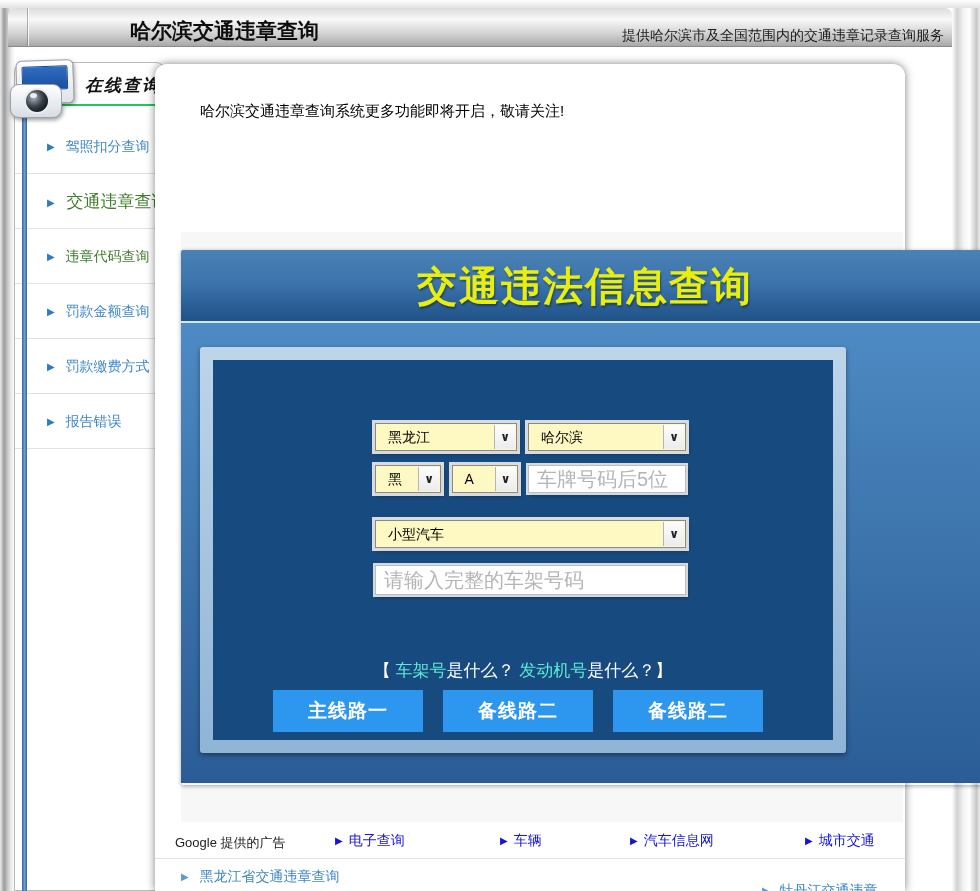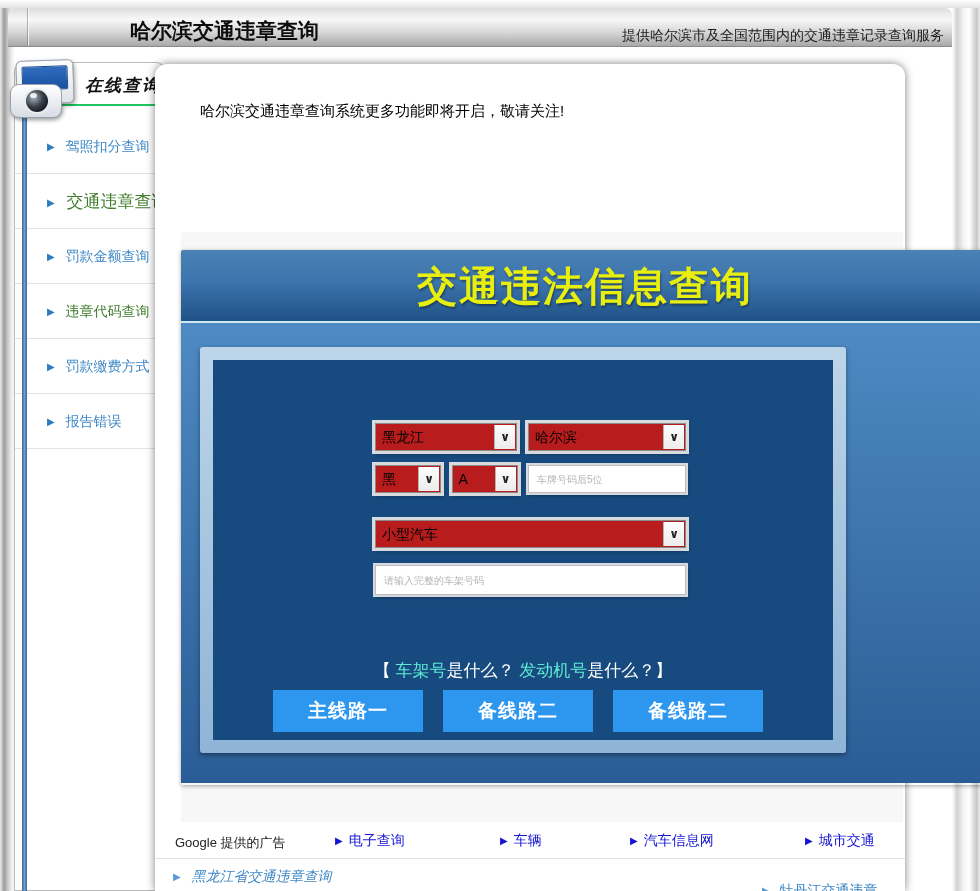"▶ 罚款金额查询" div.menu-item { order: before "▶ 违章代码查询" -> after "▶ 违章代码查询" }
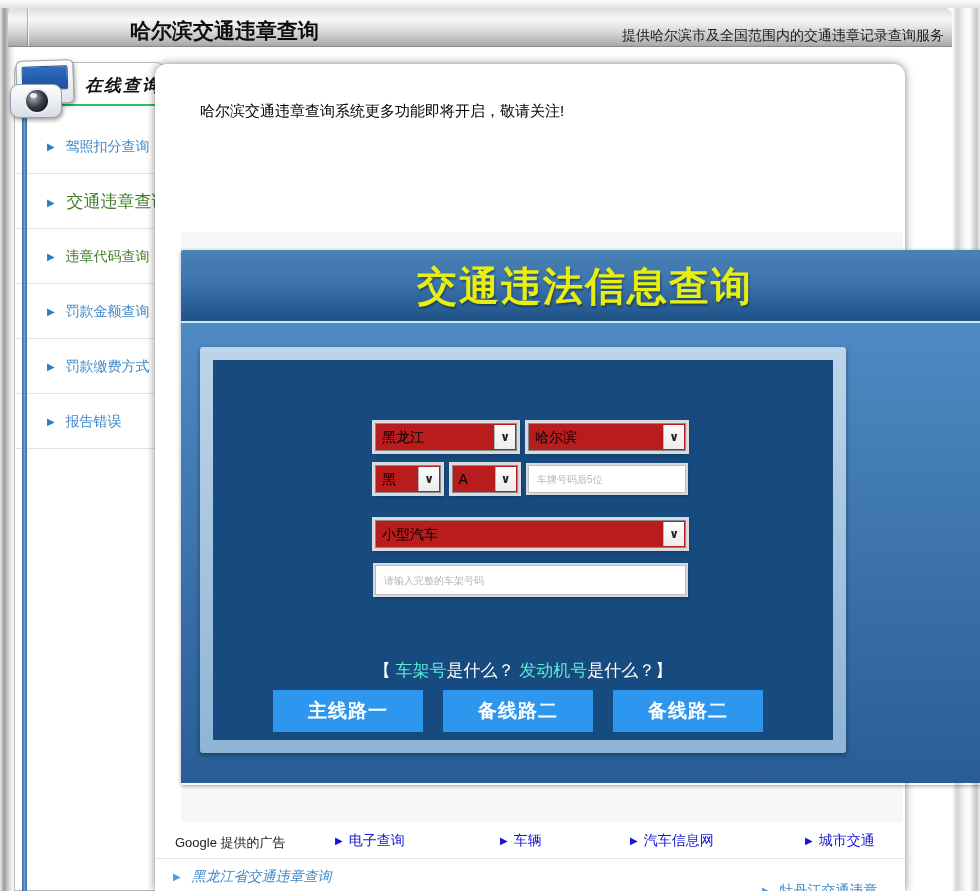"黑龙江" .sel { background: #b91c1c -> #fef9c3; padding-left: 6px -> 12px }
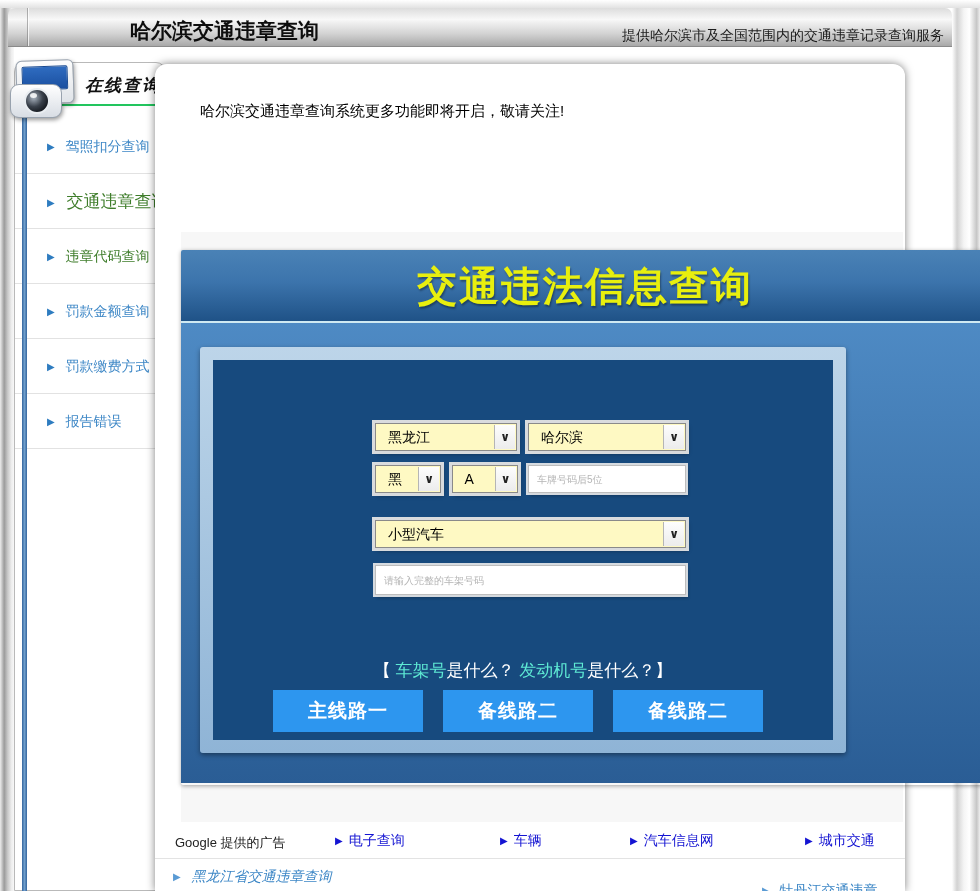"车牌号码后5位" .inp { font-size: 10px -> 20px }
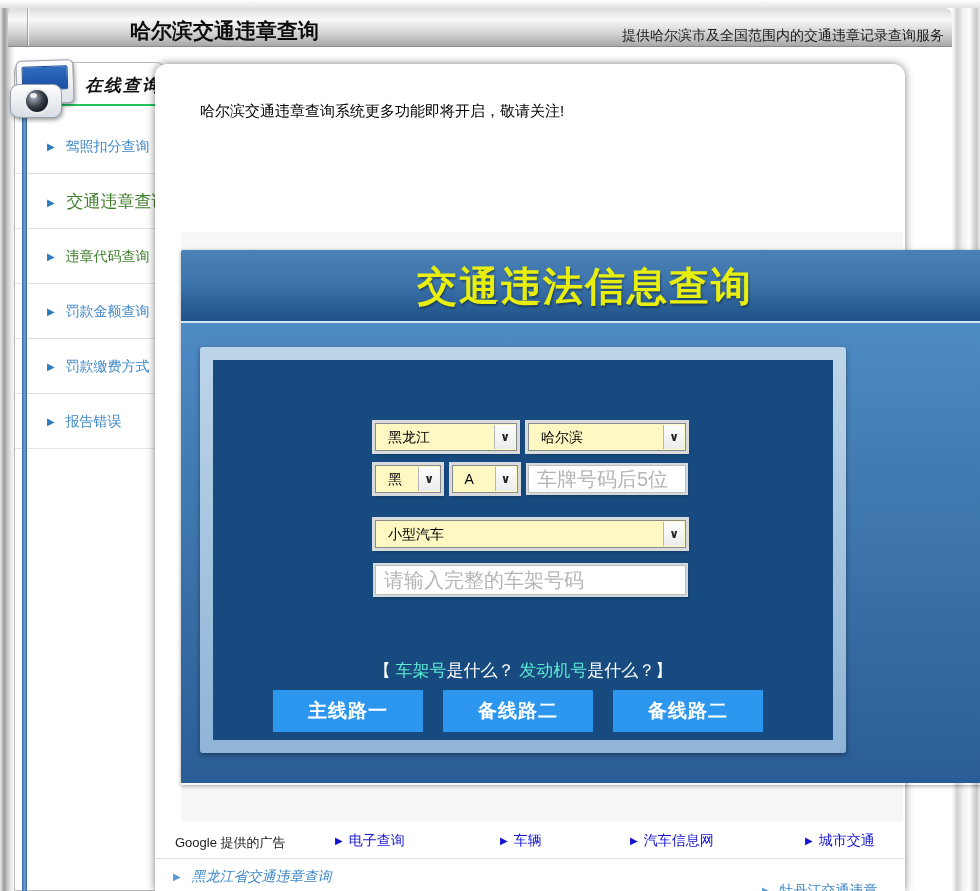"▶ 黑龙江省交通违章查询" .province-row { font-style: italic -> none; padding: 9px 0 0 18px -> 9px 0 0 26px }
